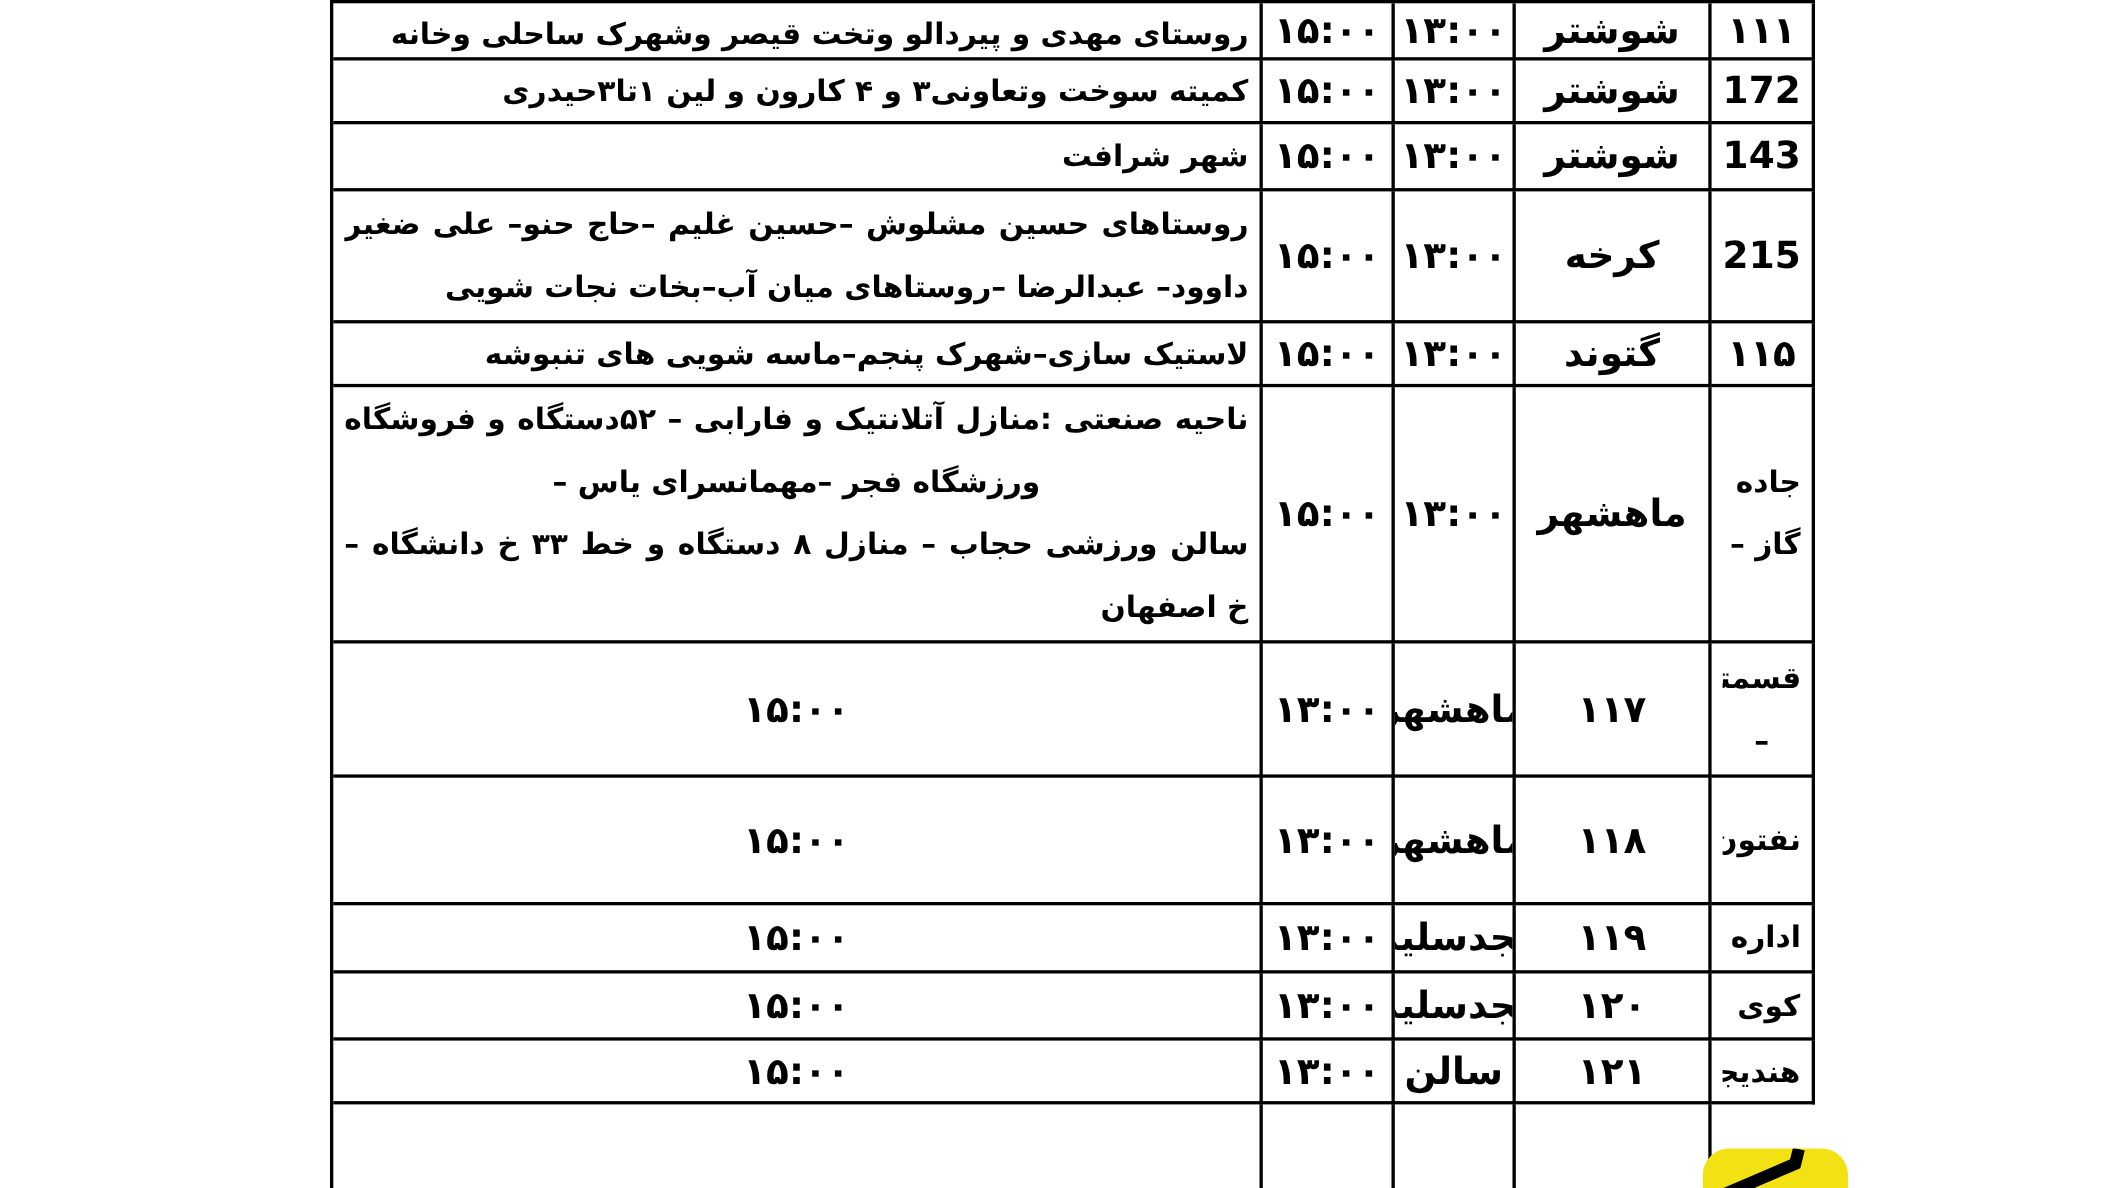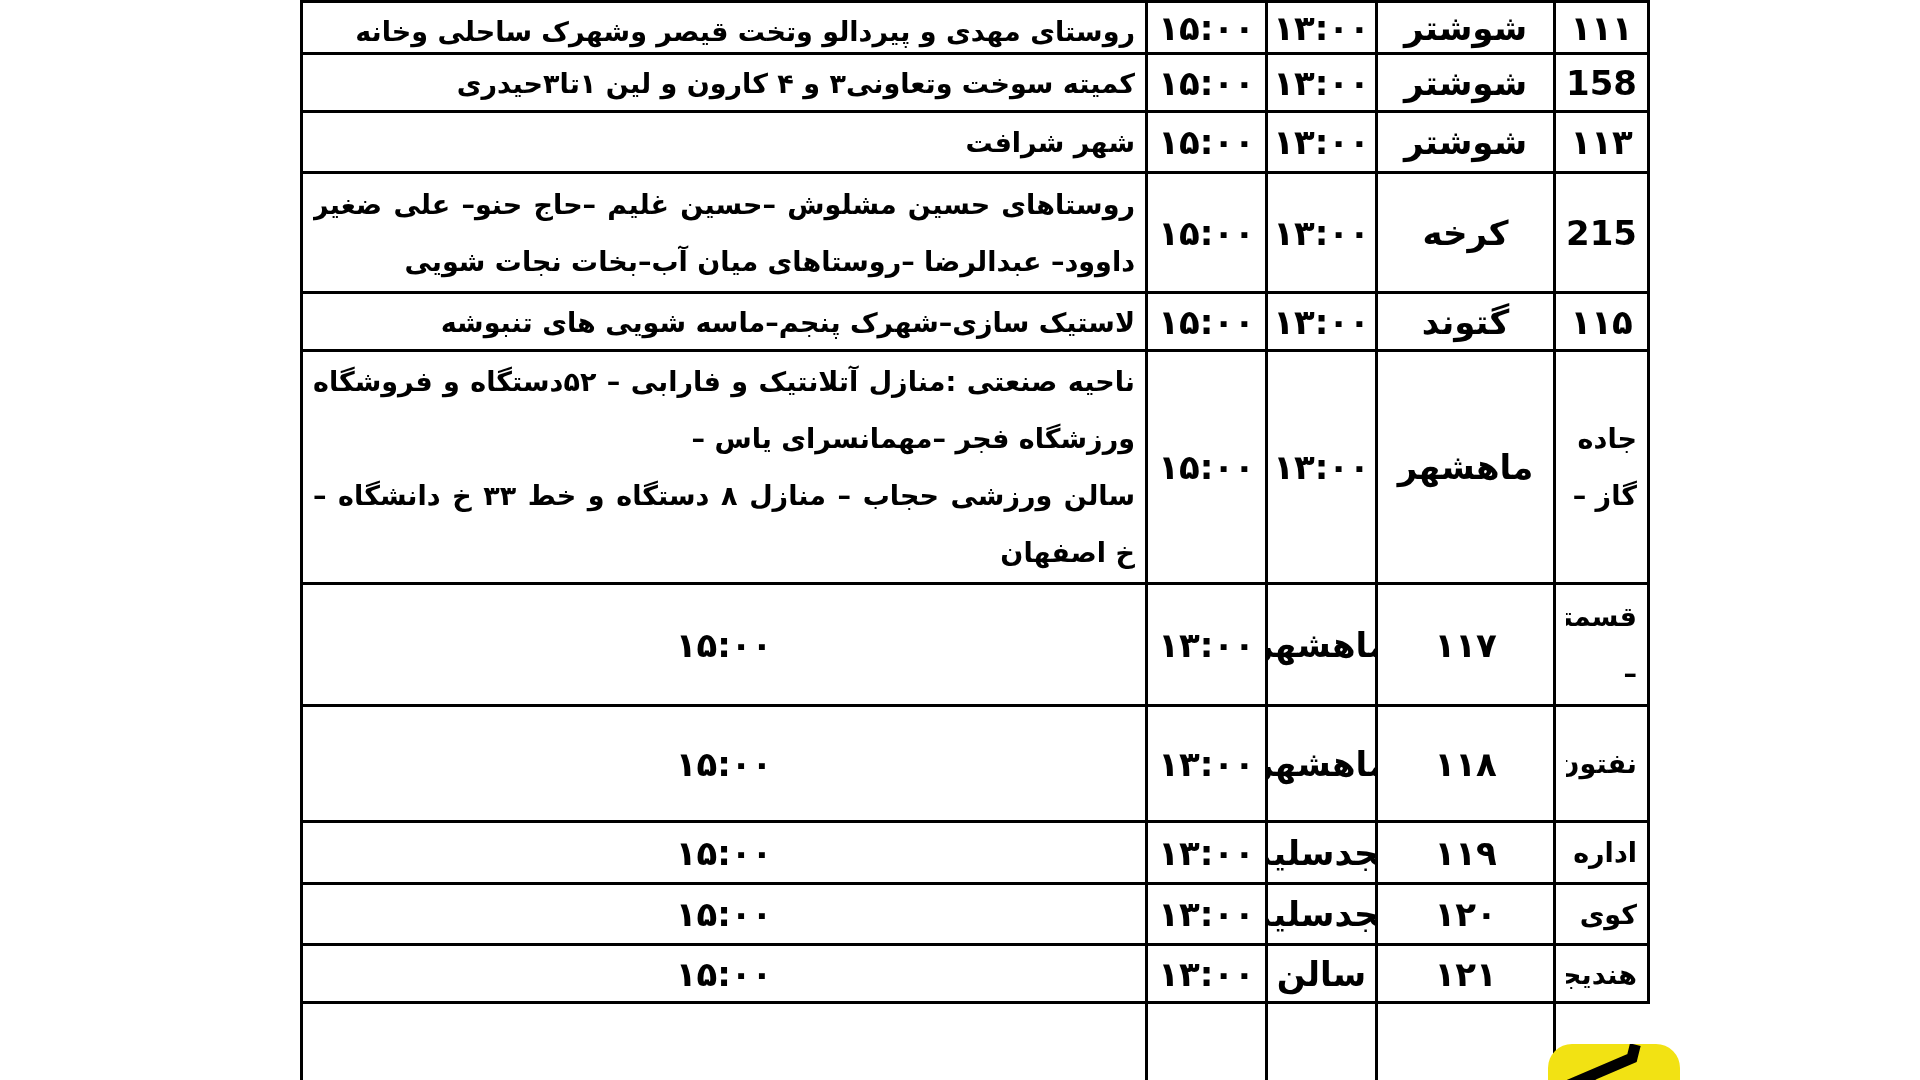"158" div.cell { text: 158 -> 172 }
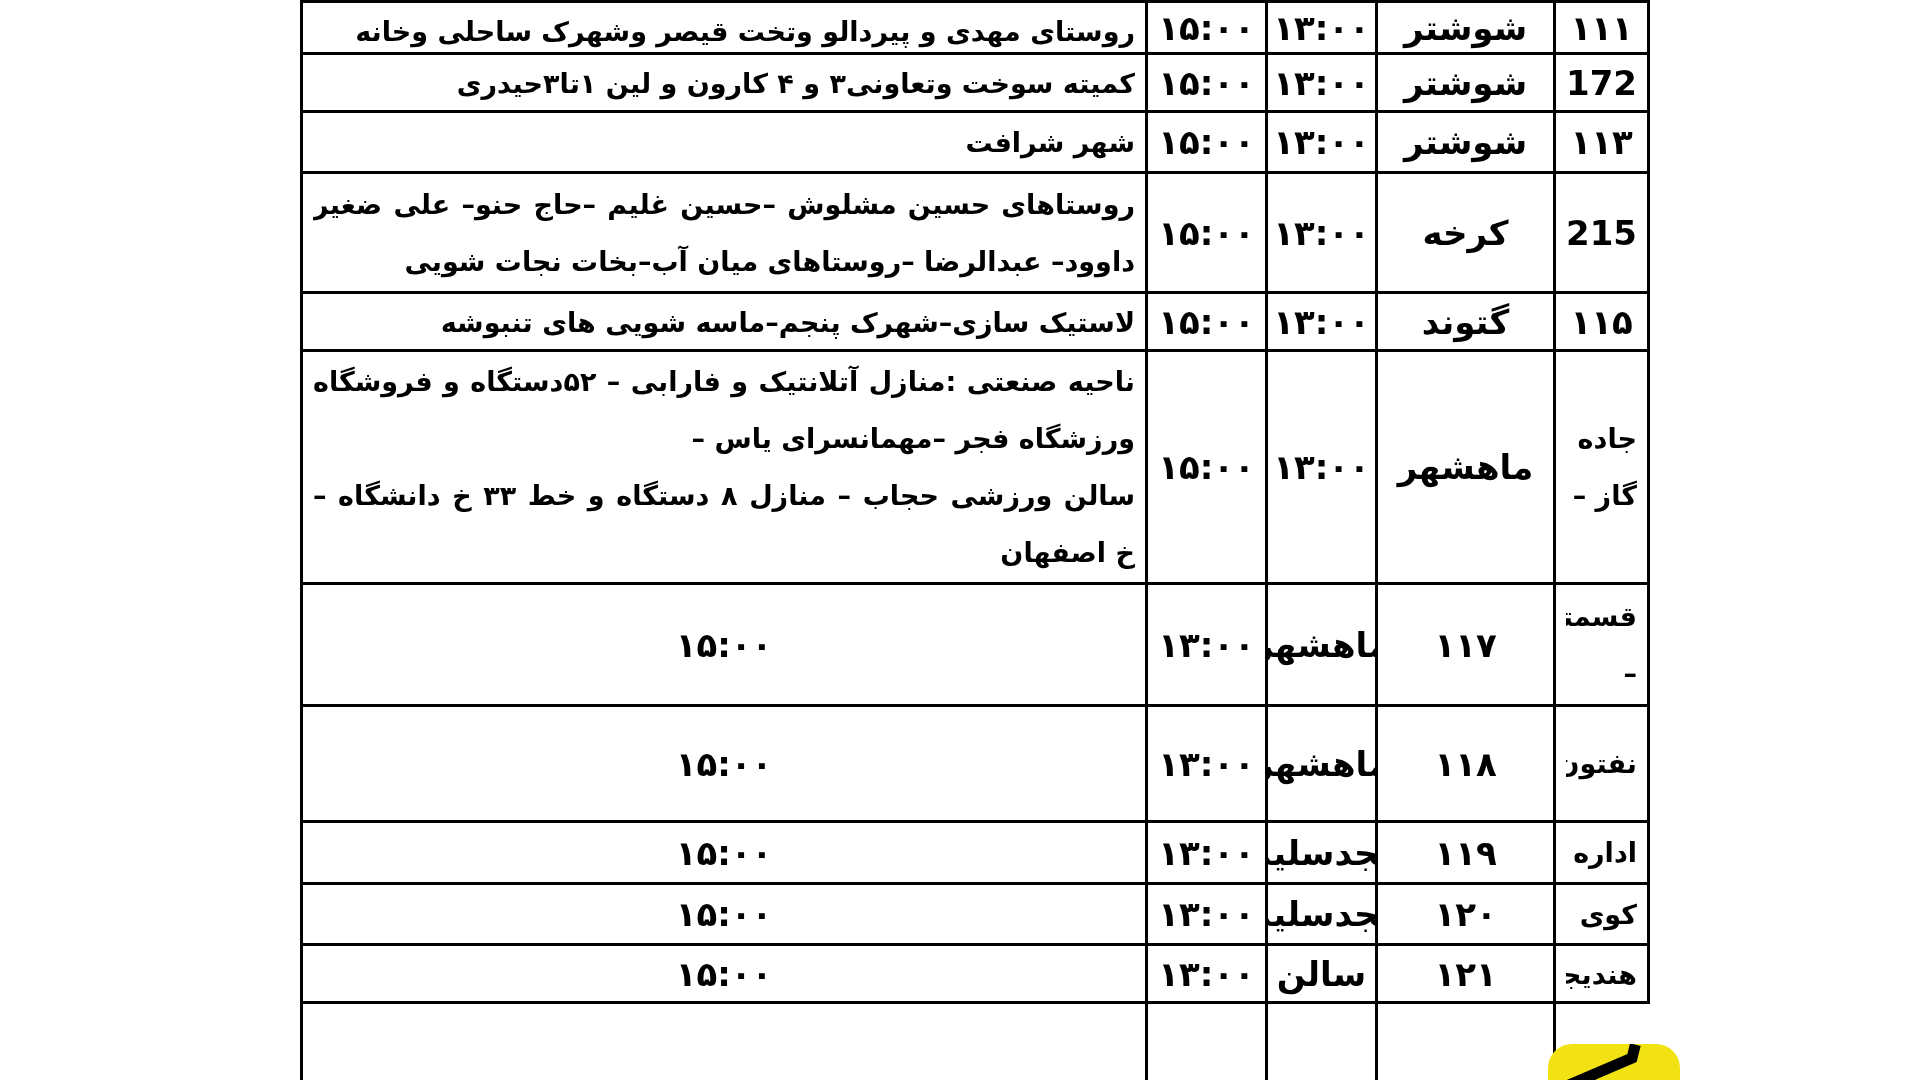"۱۱۳" div.cell { text: ۱۱۳ -> 143 }
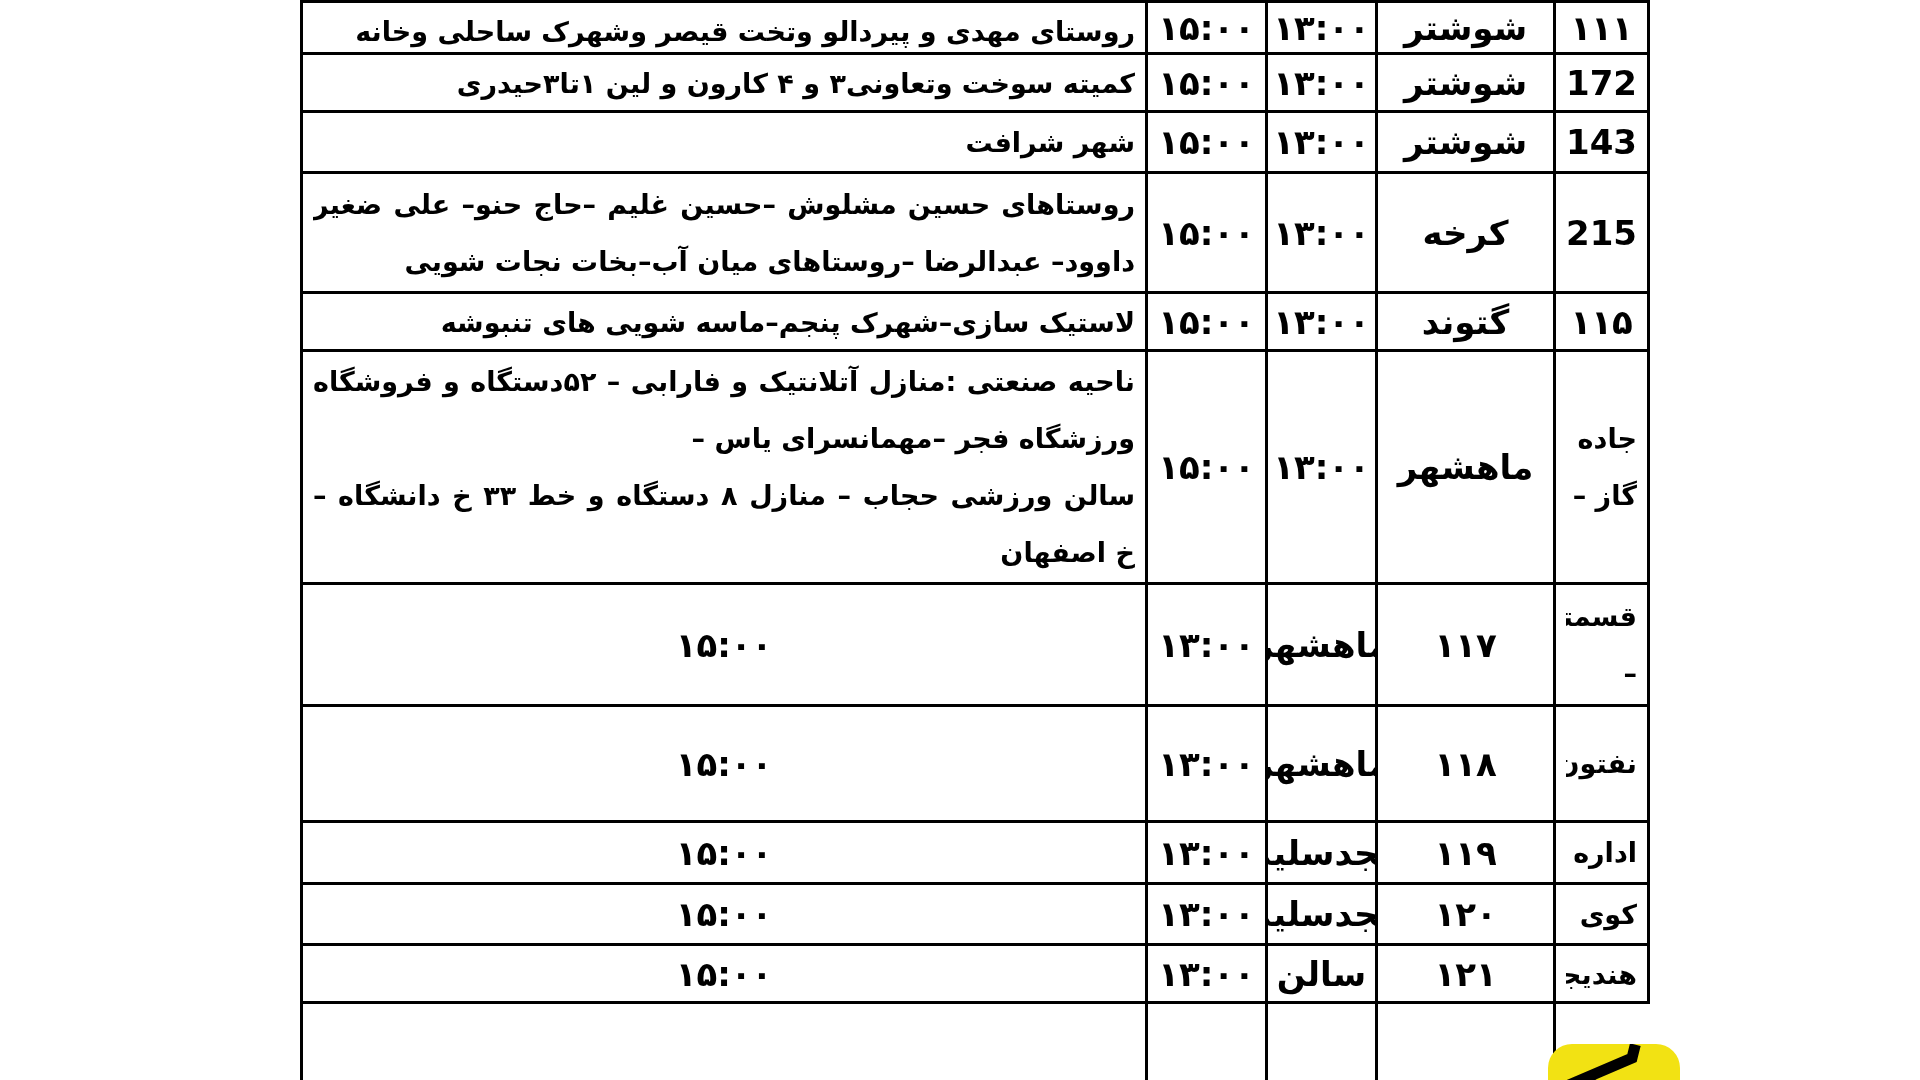"ورزشگاه فجر –مهمانسرای یاس –" .al-c { text-align: right -> center }
